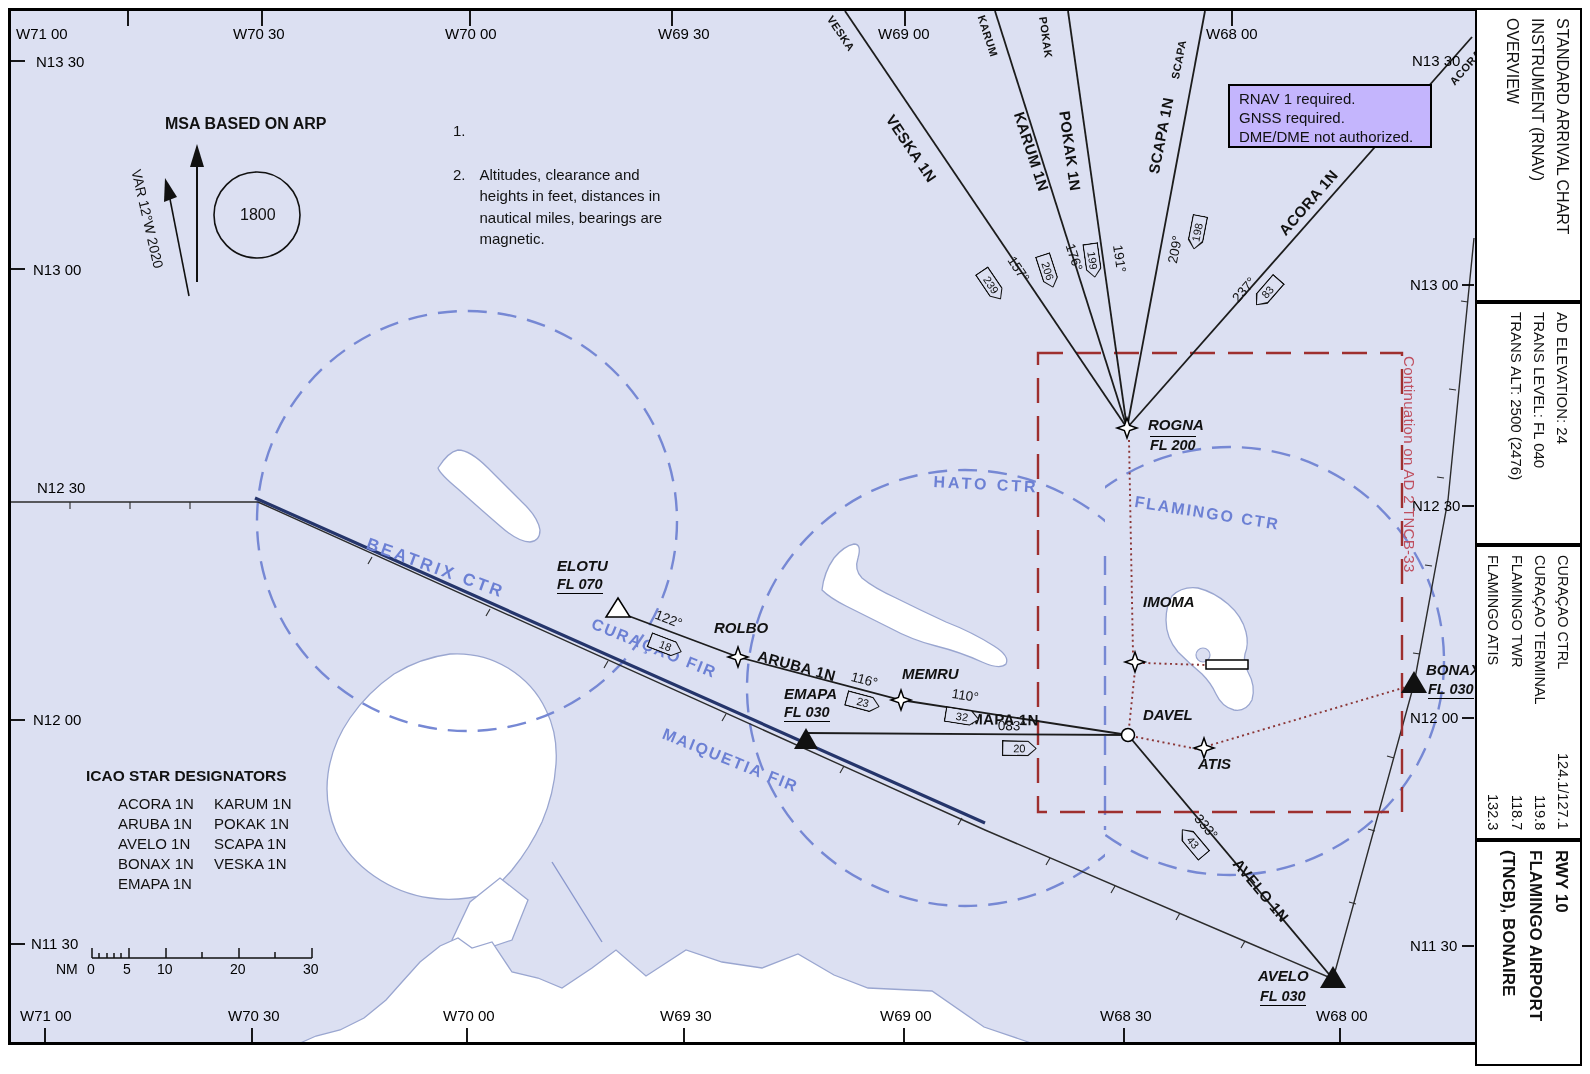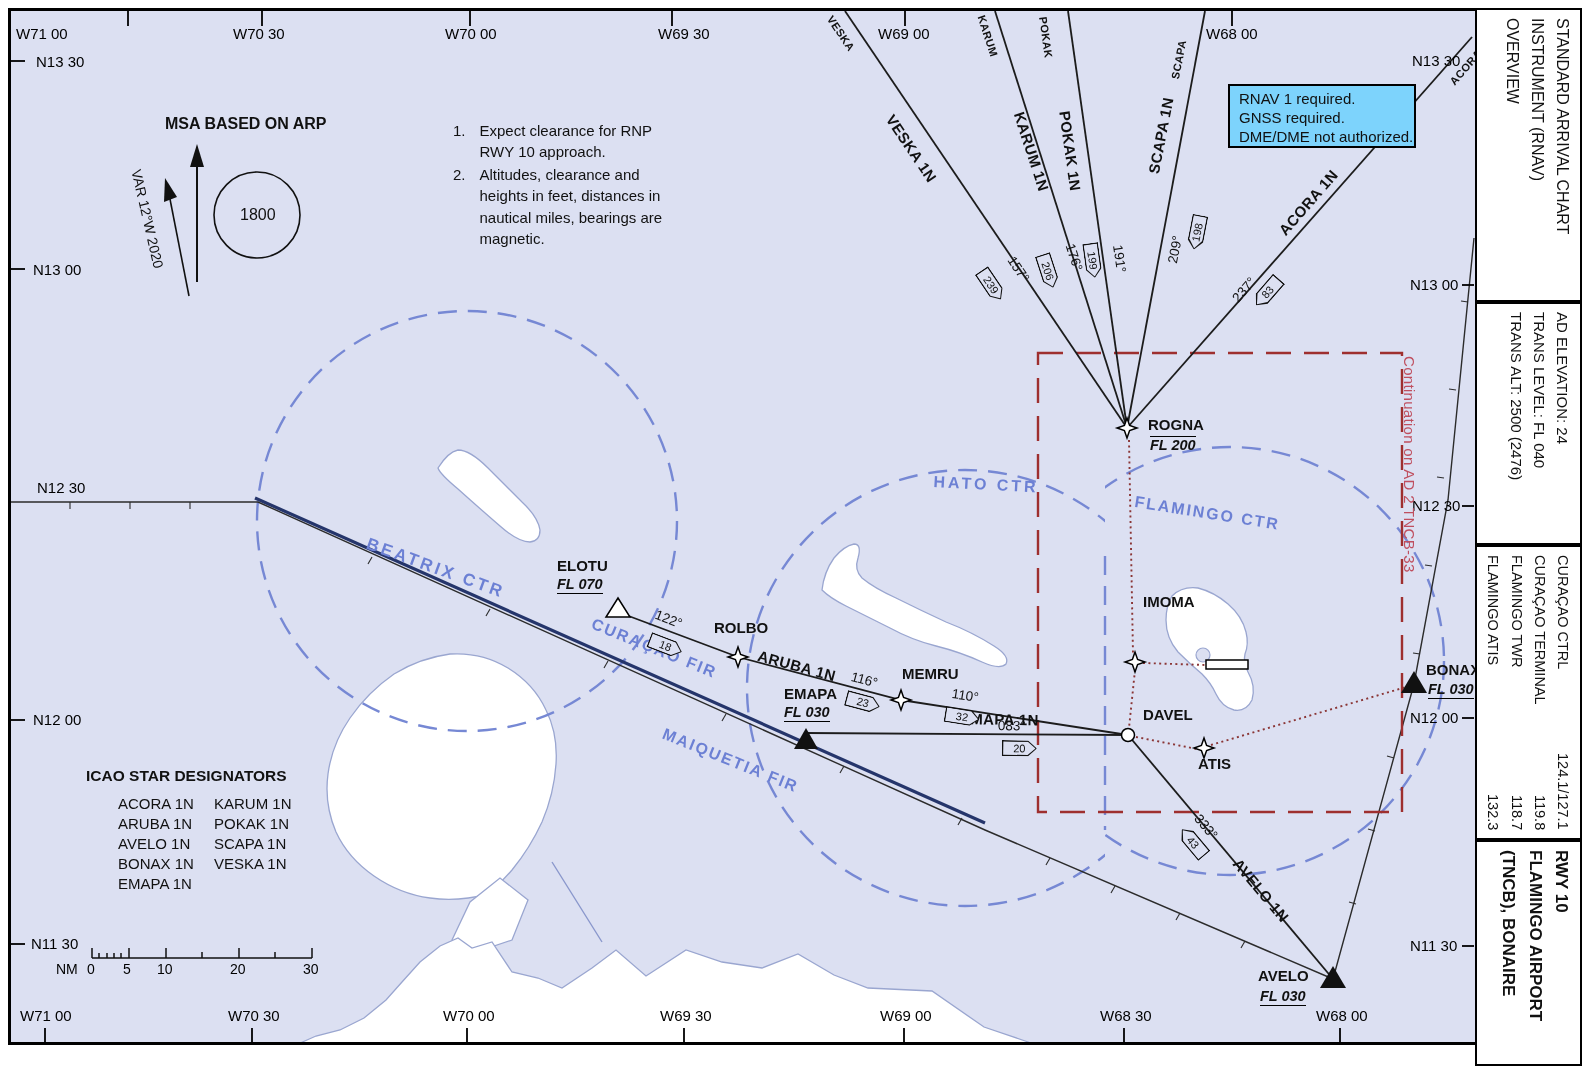"RNAV 1 required." .rnav-box { background: #7dd3fc -> #c4b5fd; width: 188px -> 204px }
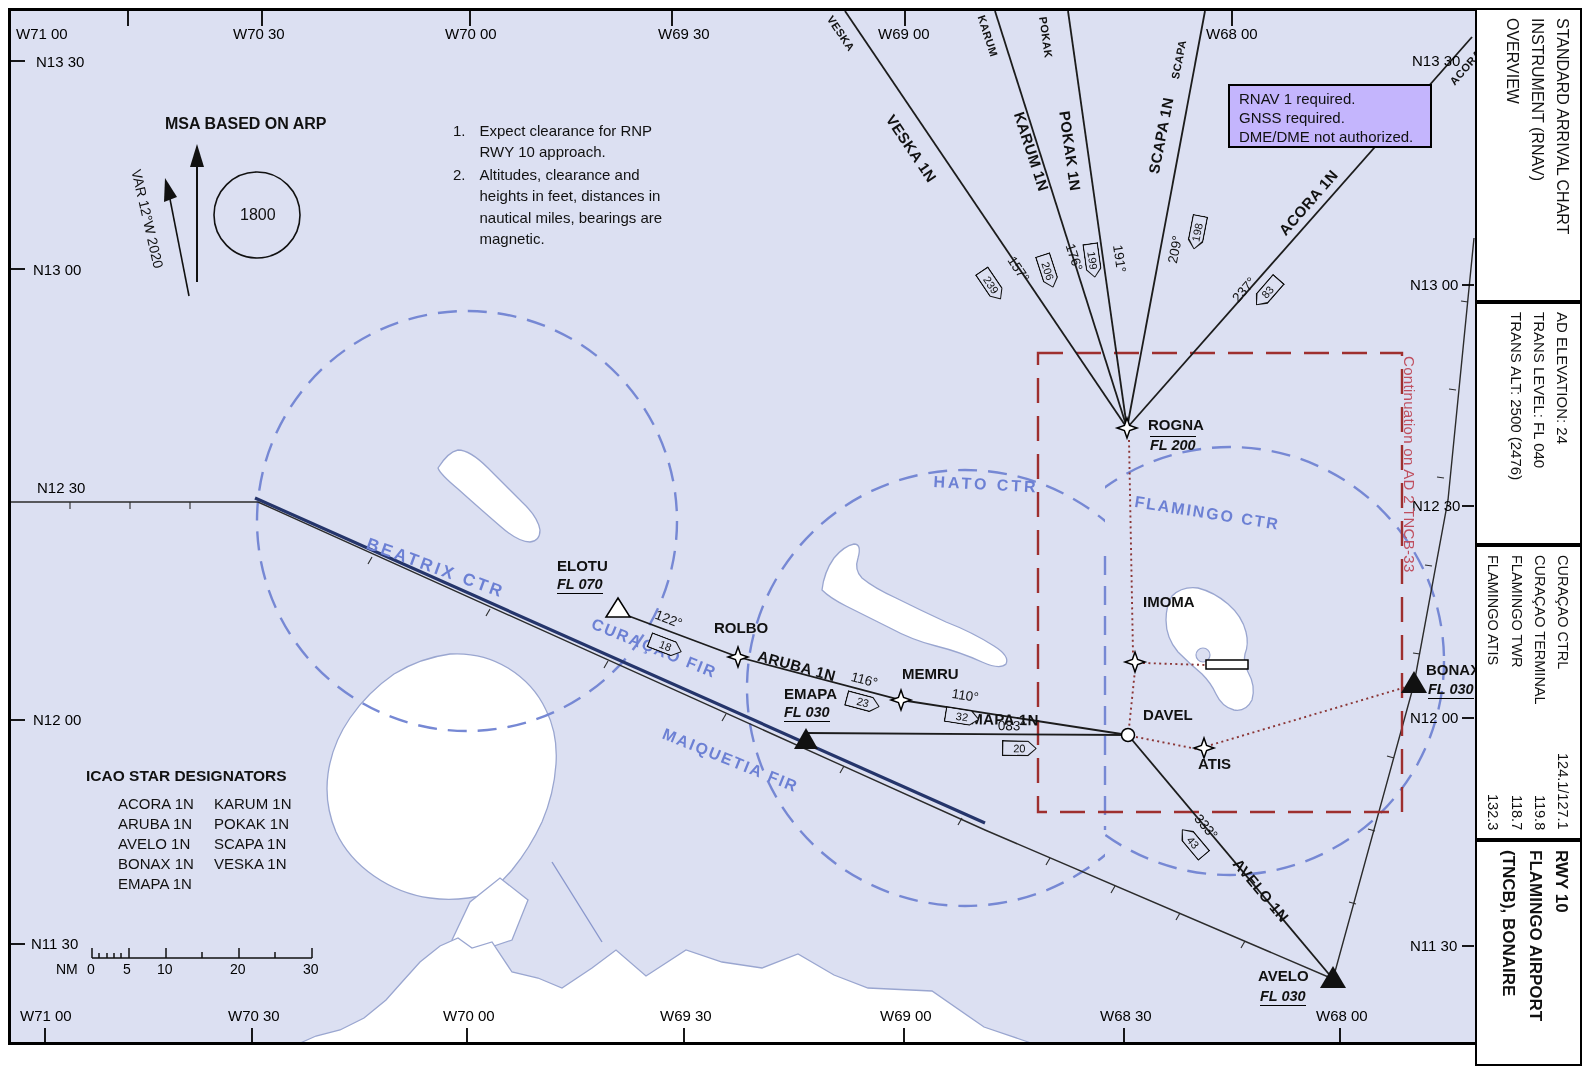"Expect clearance for RNP RWY" span.txt { html: <span>Expect clearance for RNP RWY 10 approach.</span> -> none }
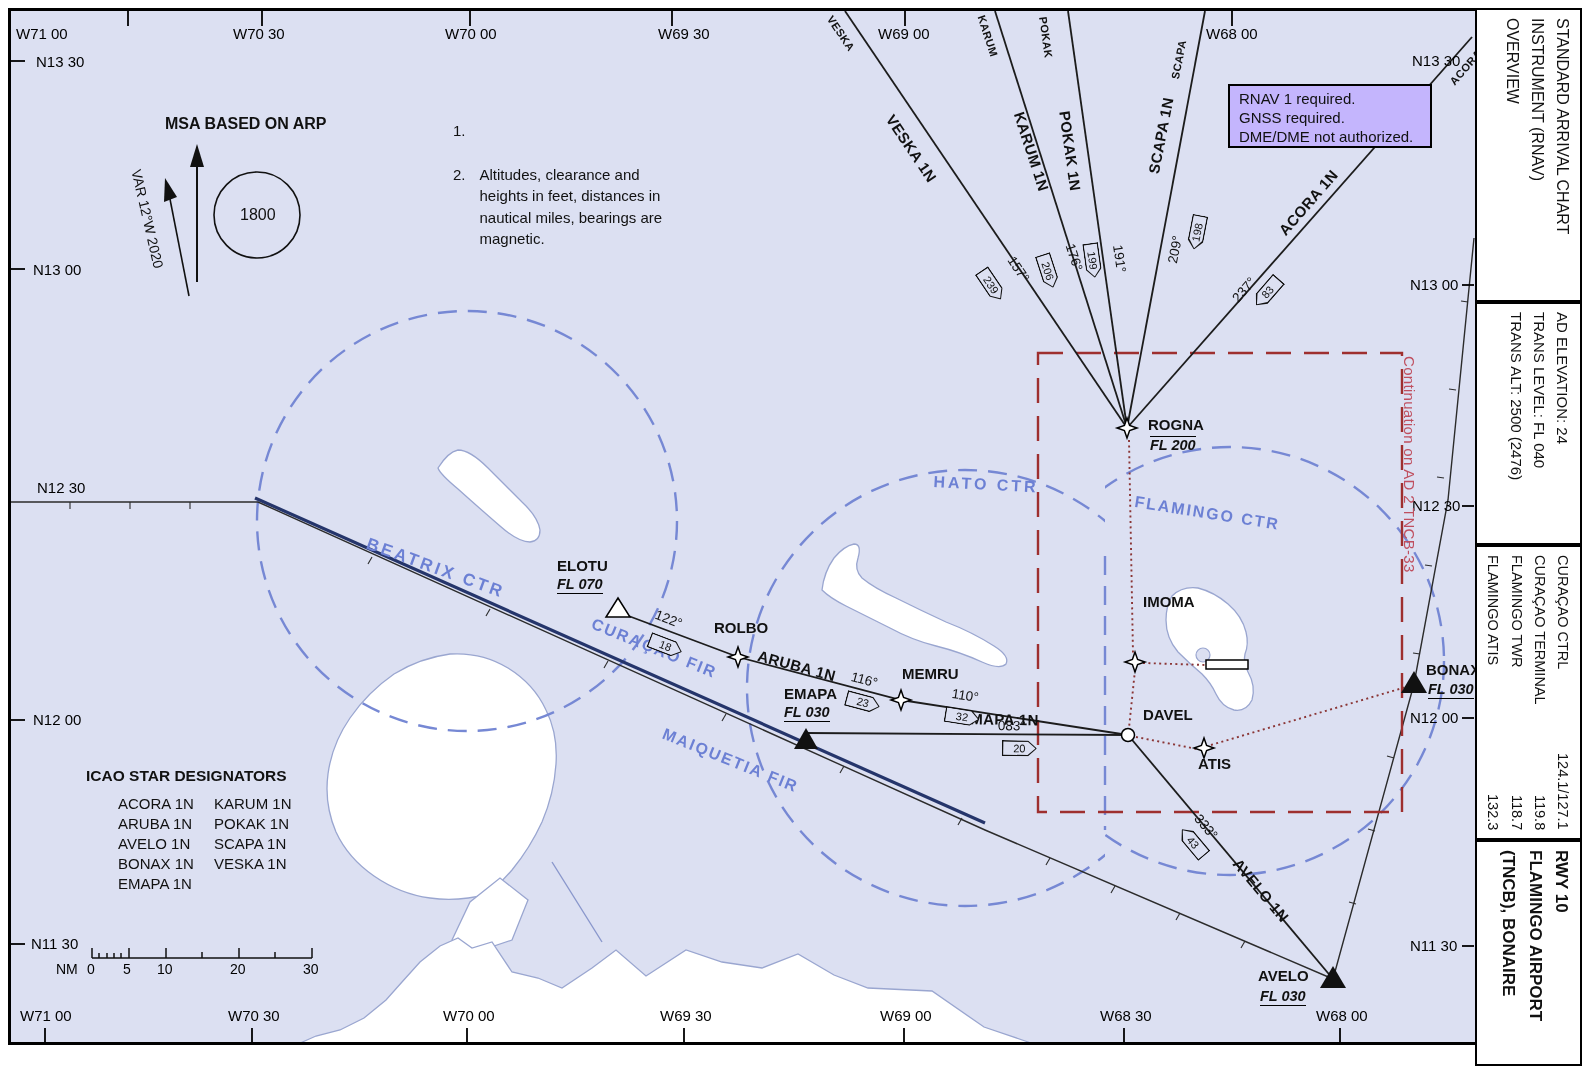"ROGNA" .wp { font-style: none -> italic }
